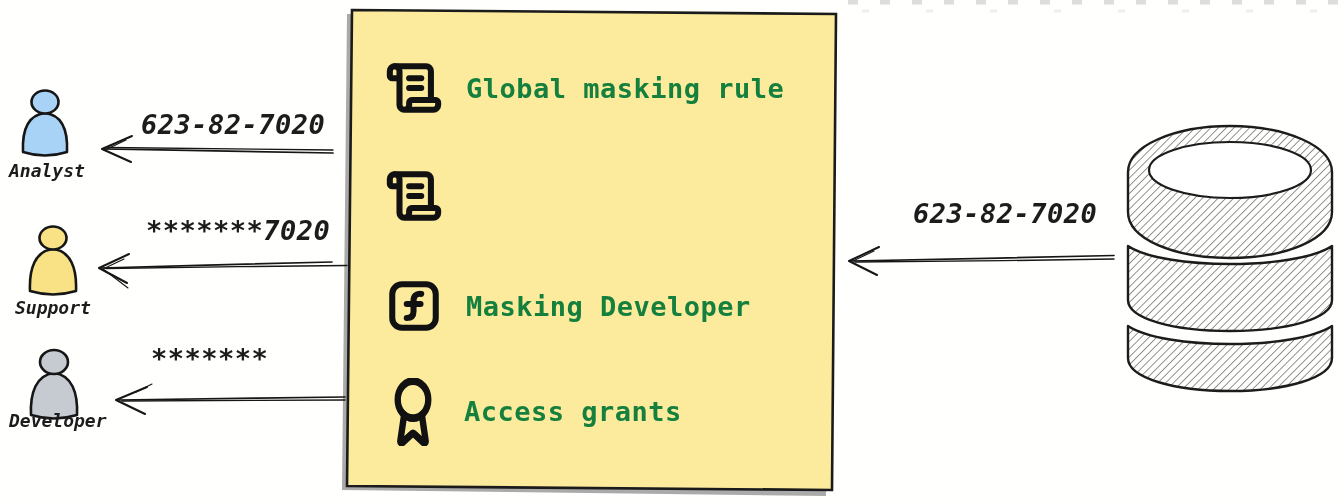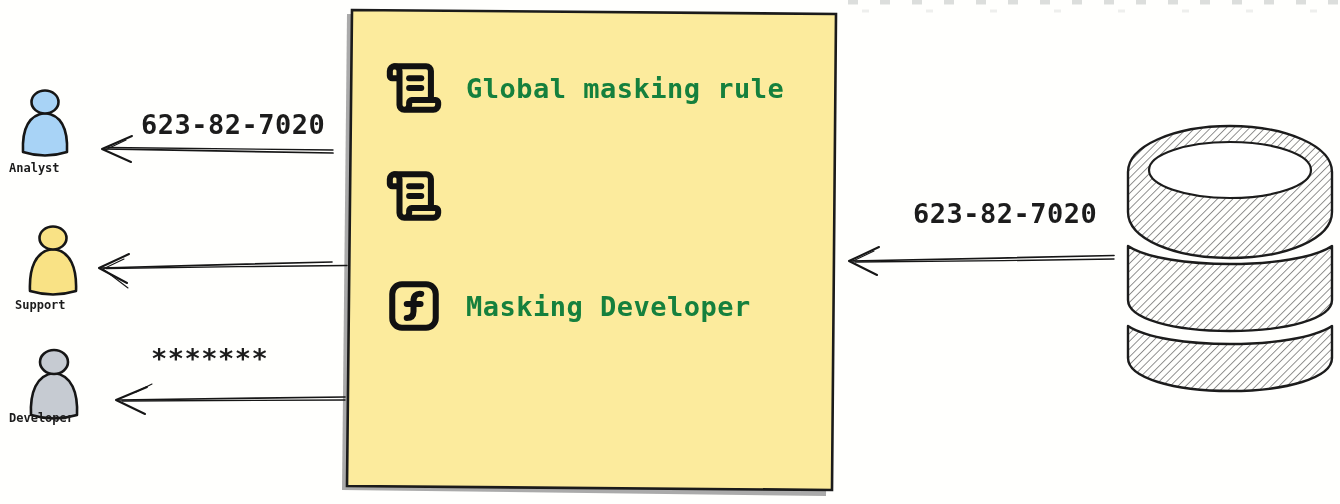"623-82-7020" .txt { font-style: none -> italic }
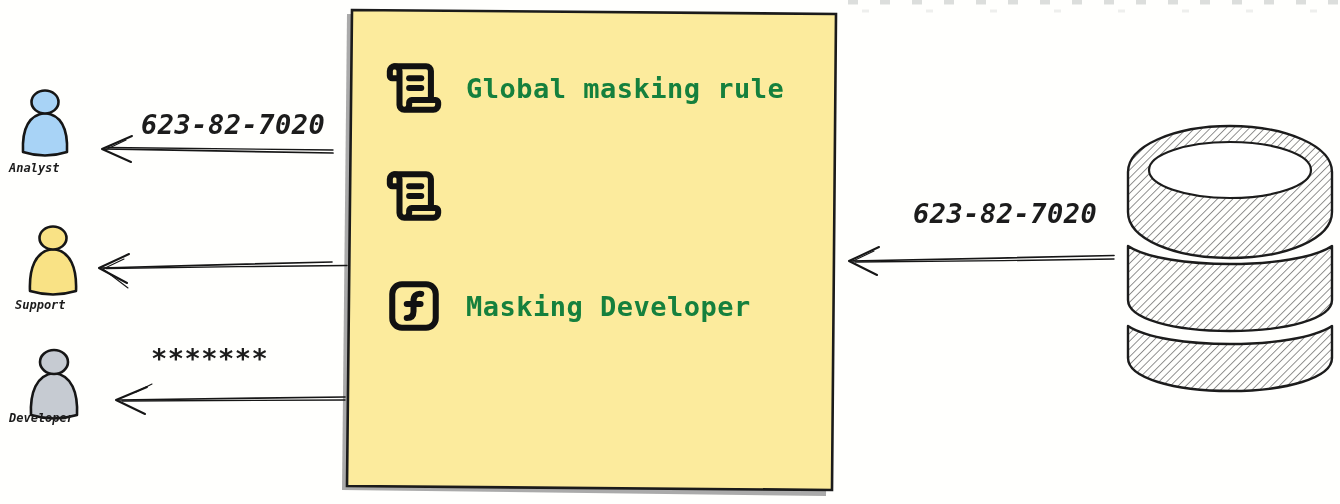"Analyst" .person-label { font-size: 12px -> 18px }
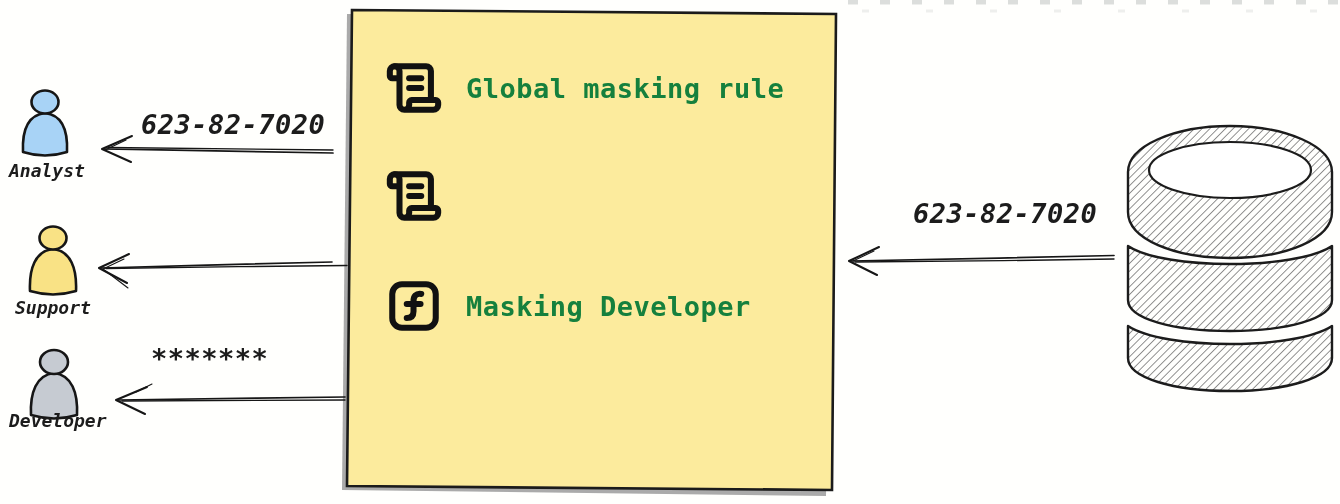"*******7020" div.txt { html: none -> <div>*******7020</div> }
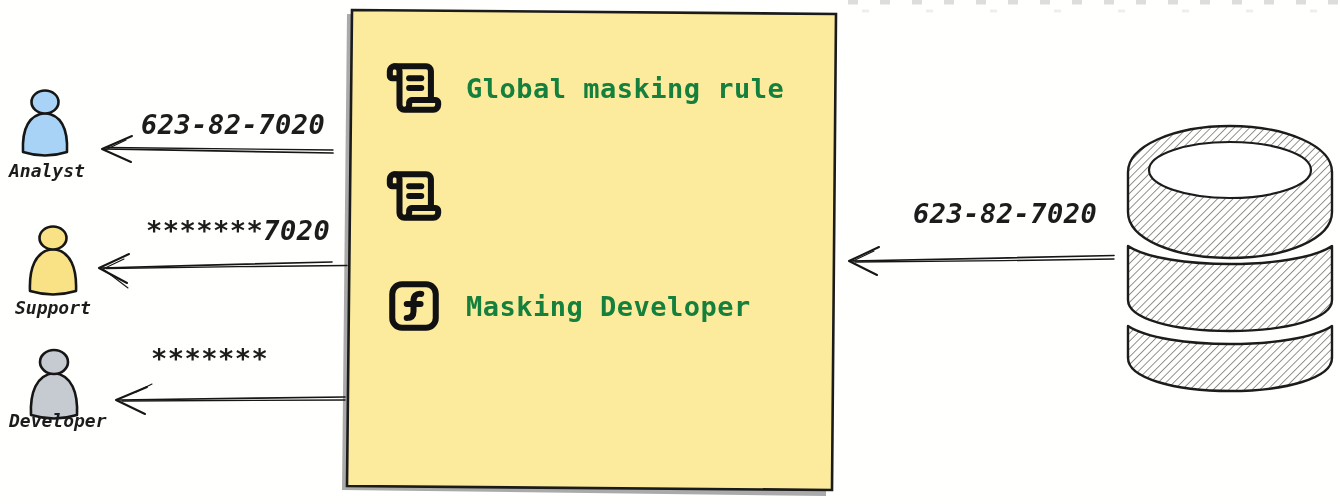"Access grants" div.box-row { html: none -> <div> <svg> <g> <path></path> <circle></circle> </g> </svg> <div>Access grants</div> </div> }
